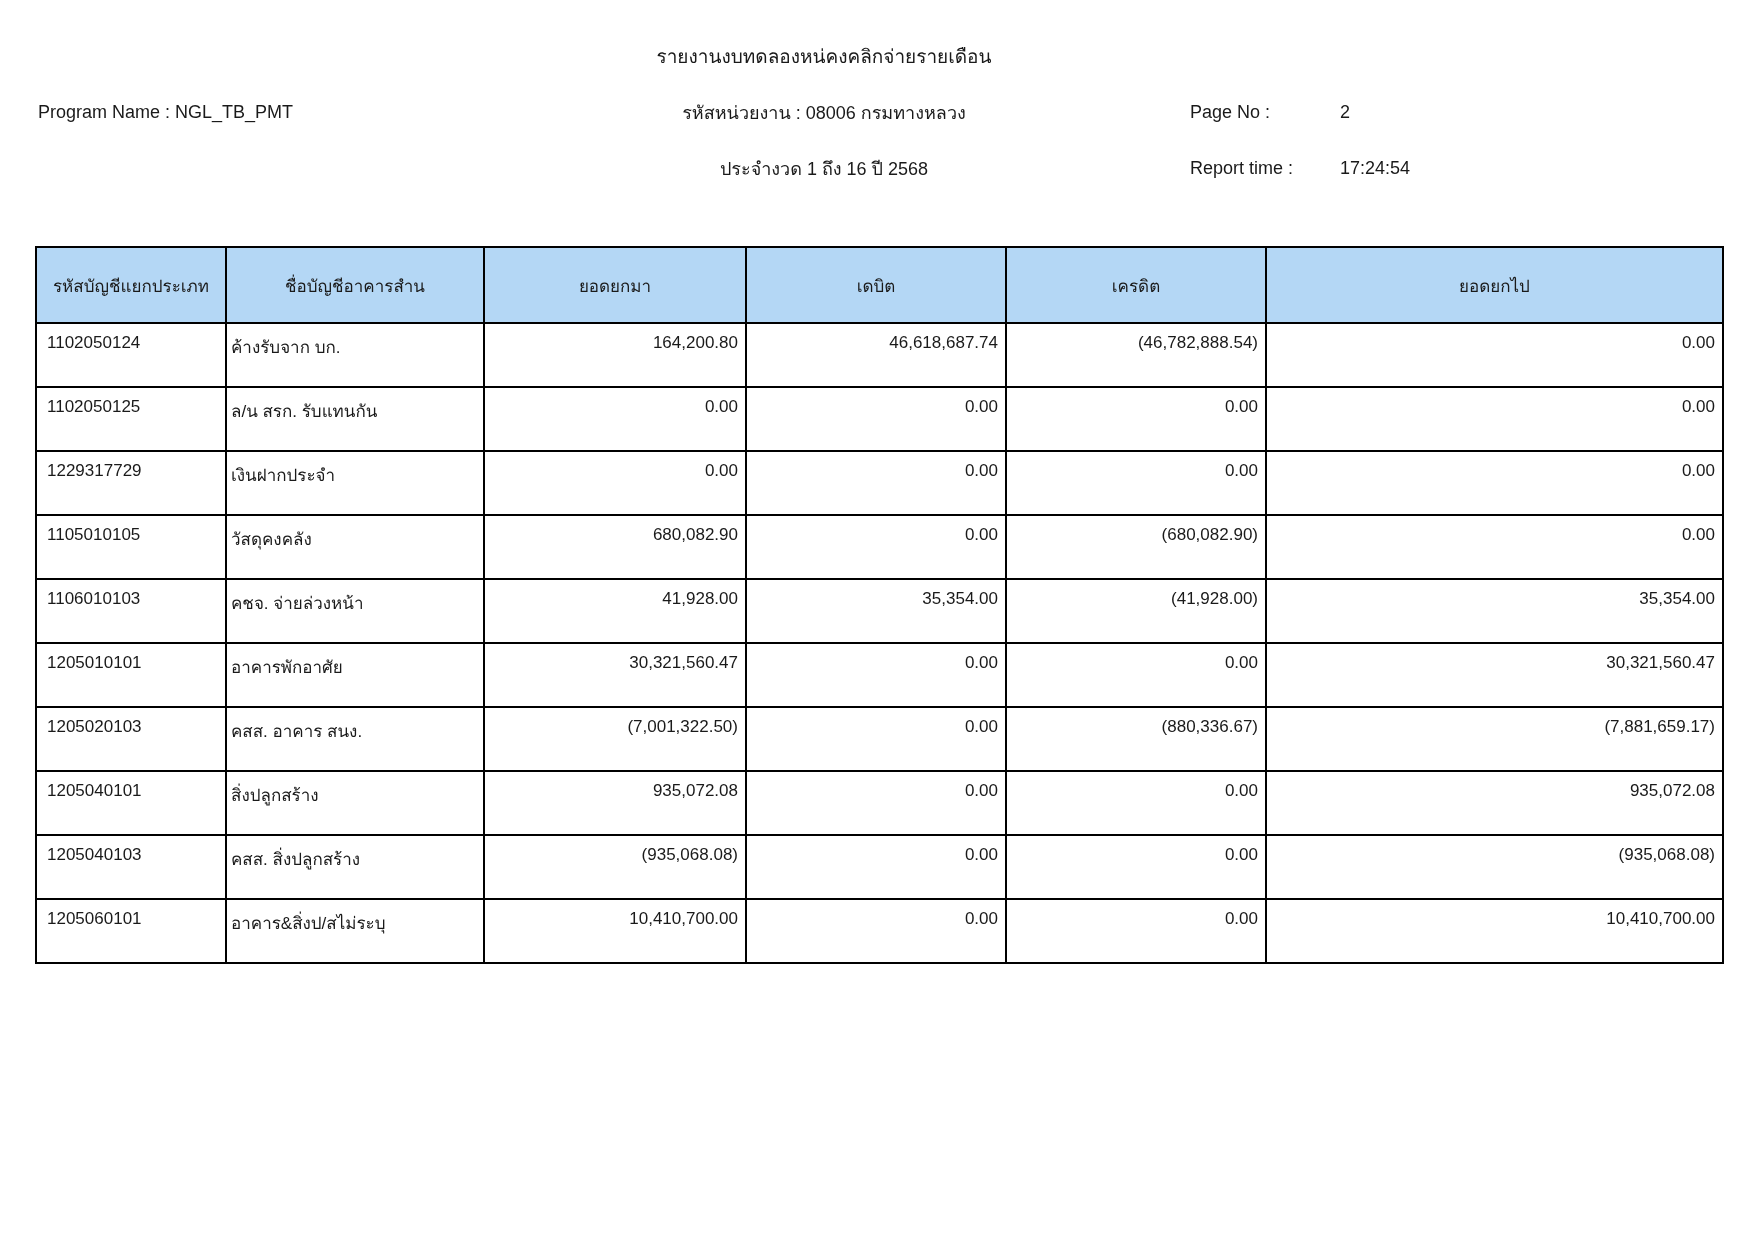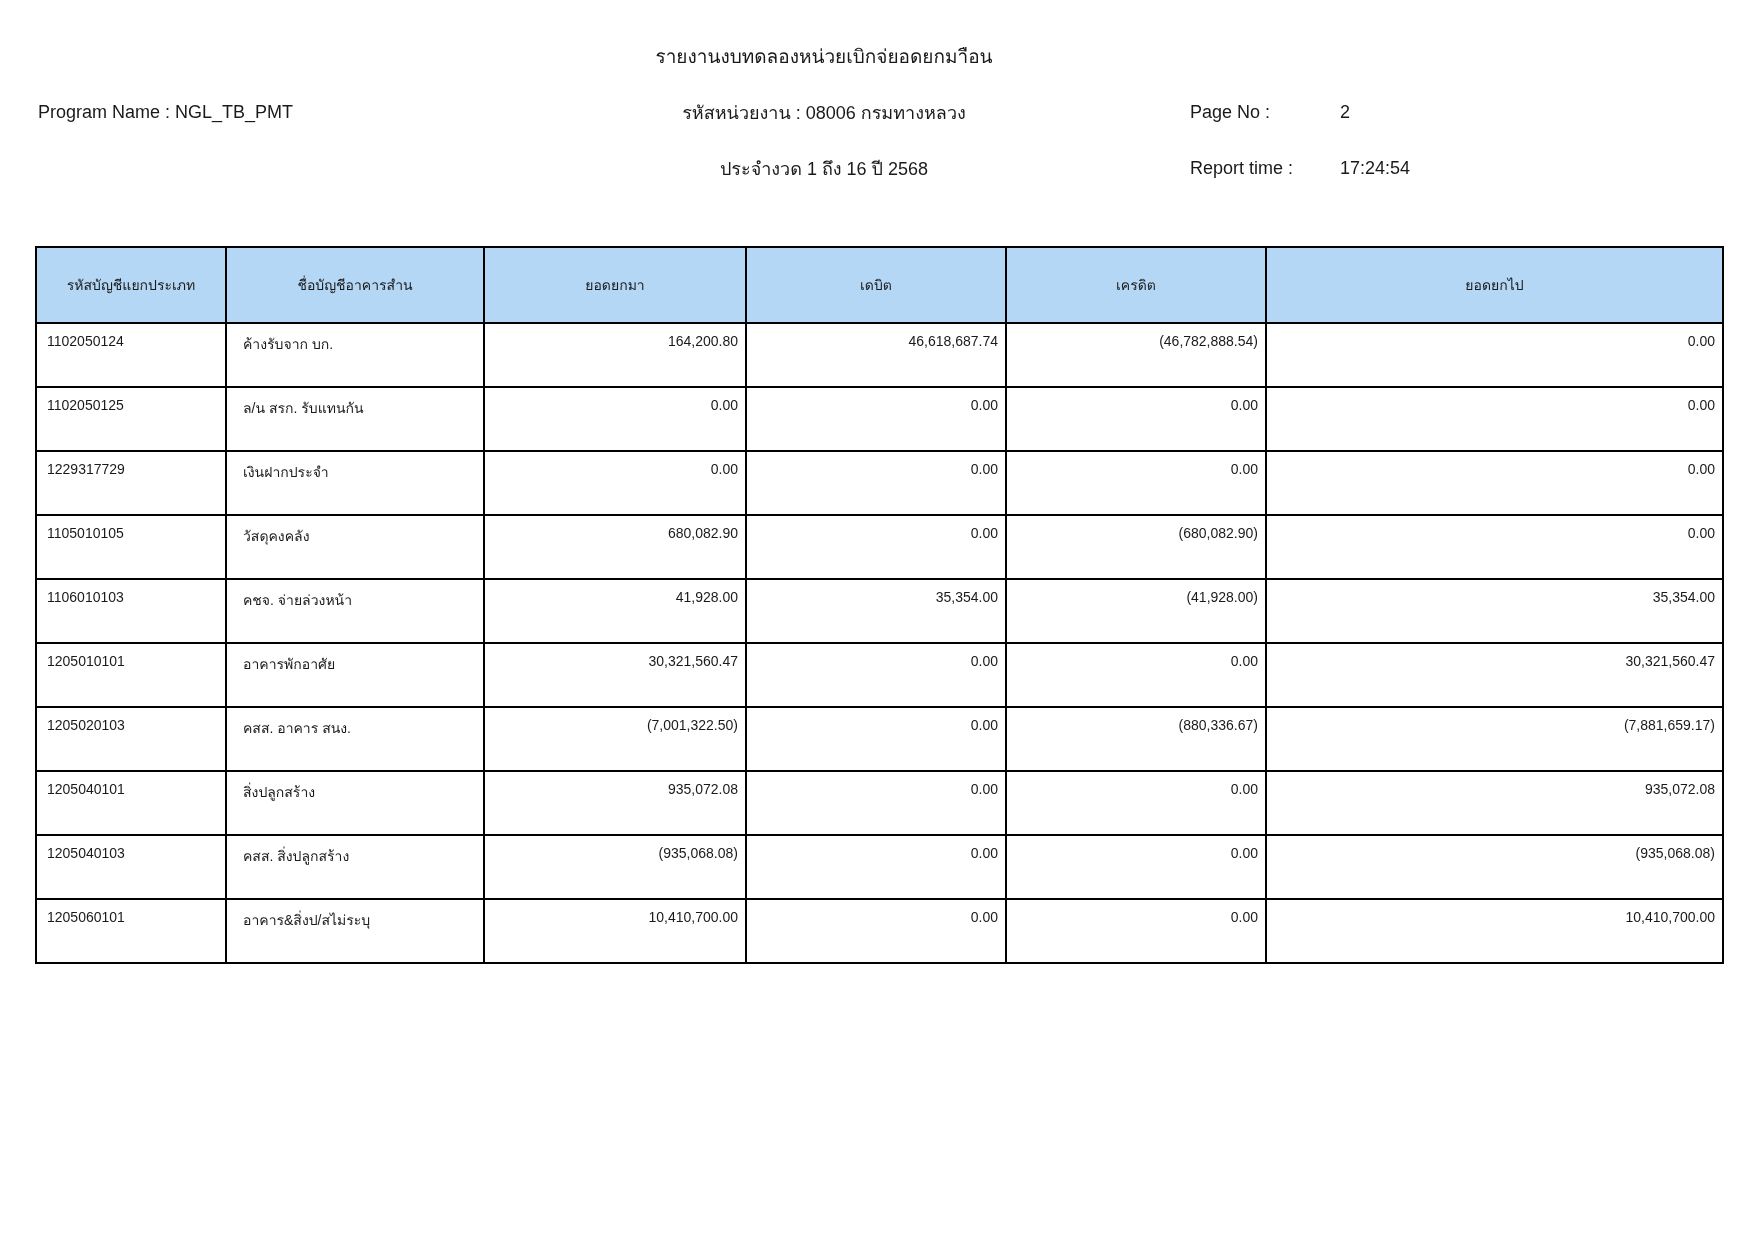"รายงานงบทดลองหน่วยเบิกจ่ยอดยกมาือน" div.h-center { text: รายงานงบทดลองหน่วยเบิกจ่ยอดยกมาือน -> รายงานงบทดลองหน่คงคลิกจ่ายรายเดือน }
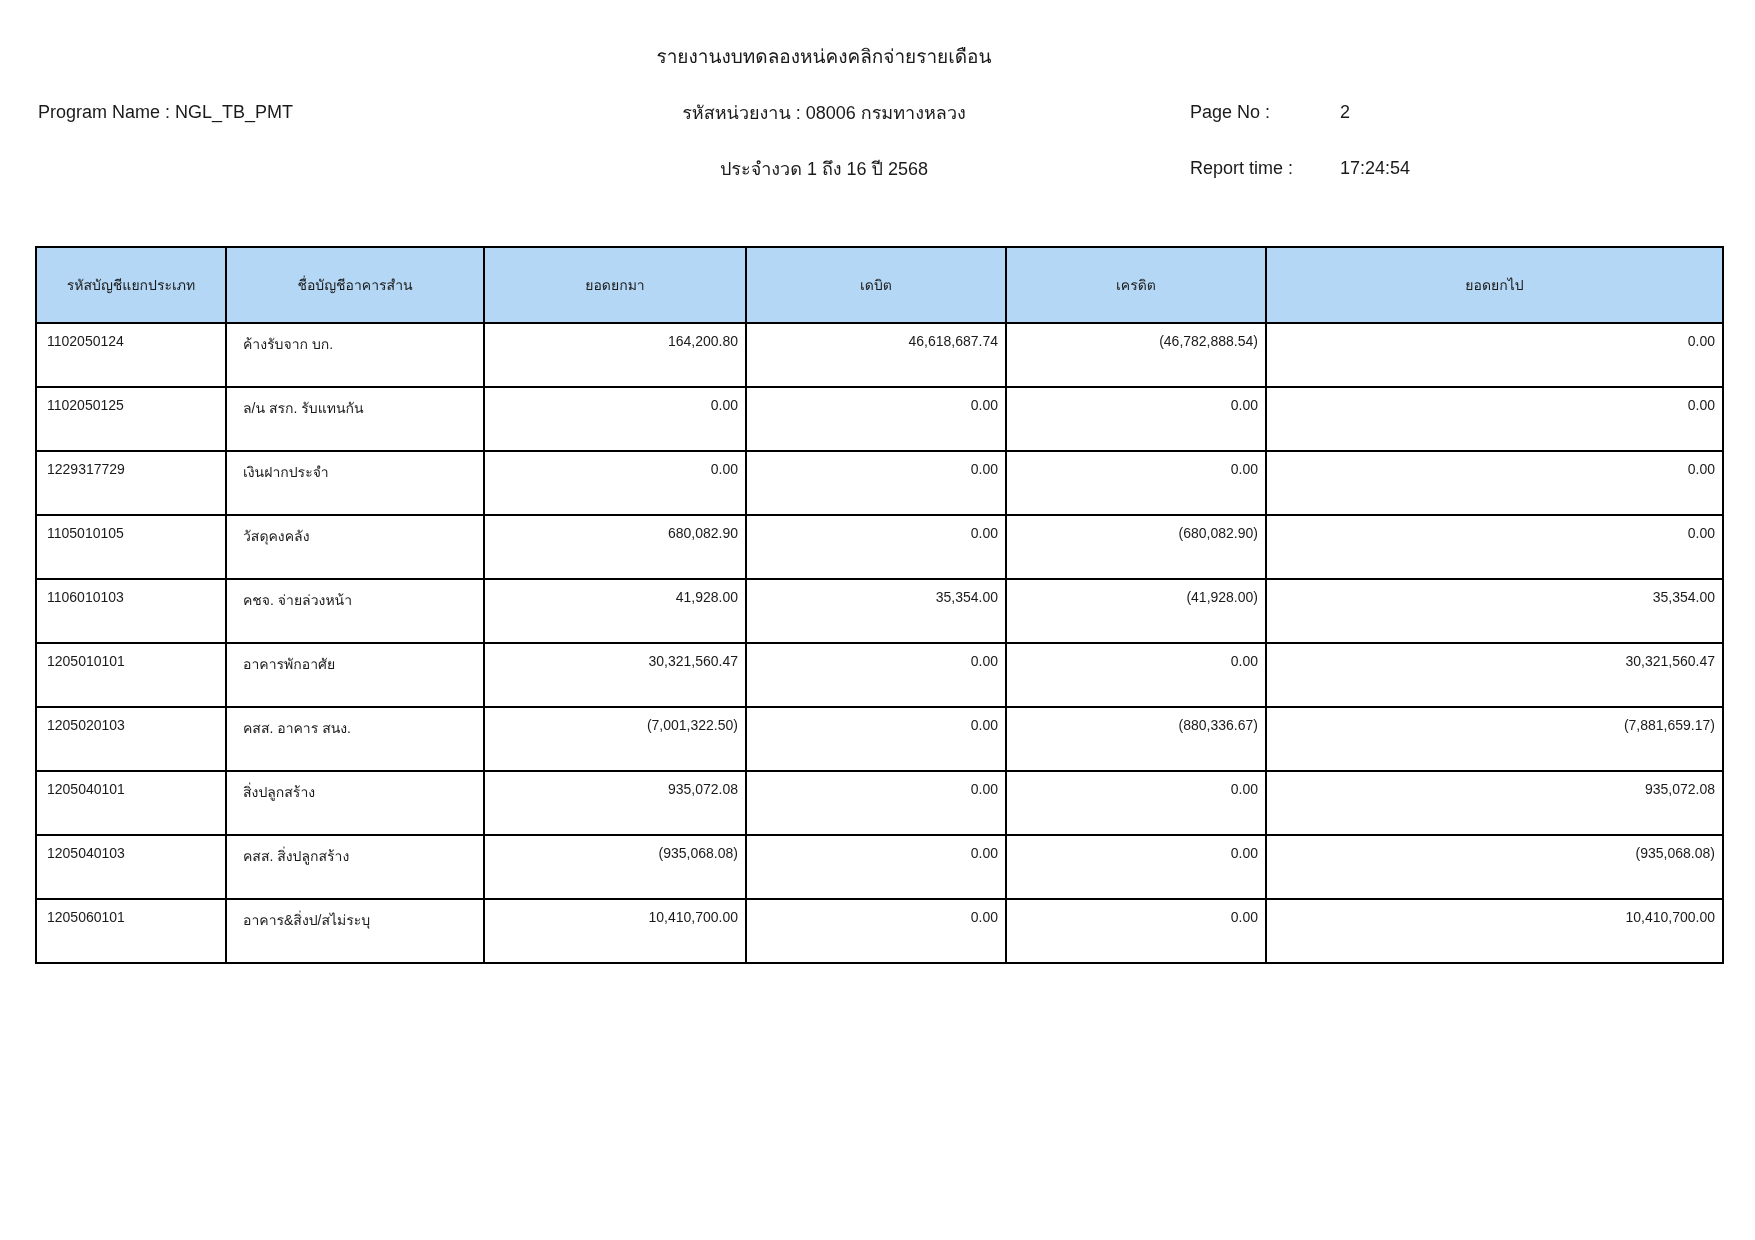"รหัสบัญชีแยกประเภท" table.tb { font-size: 14px -> 17px }
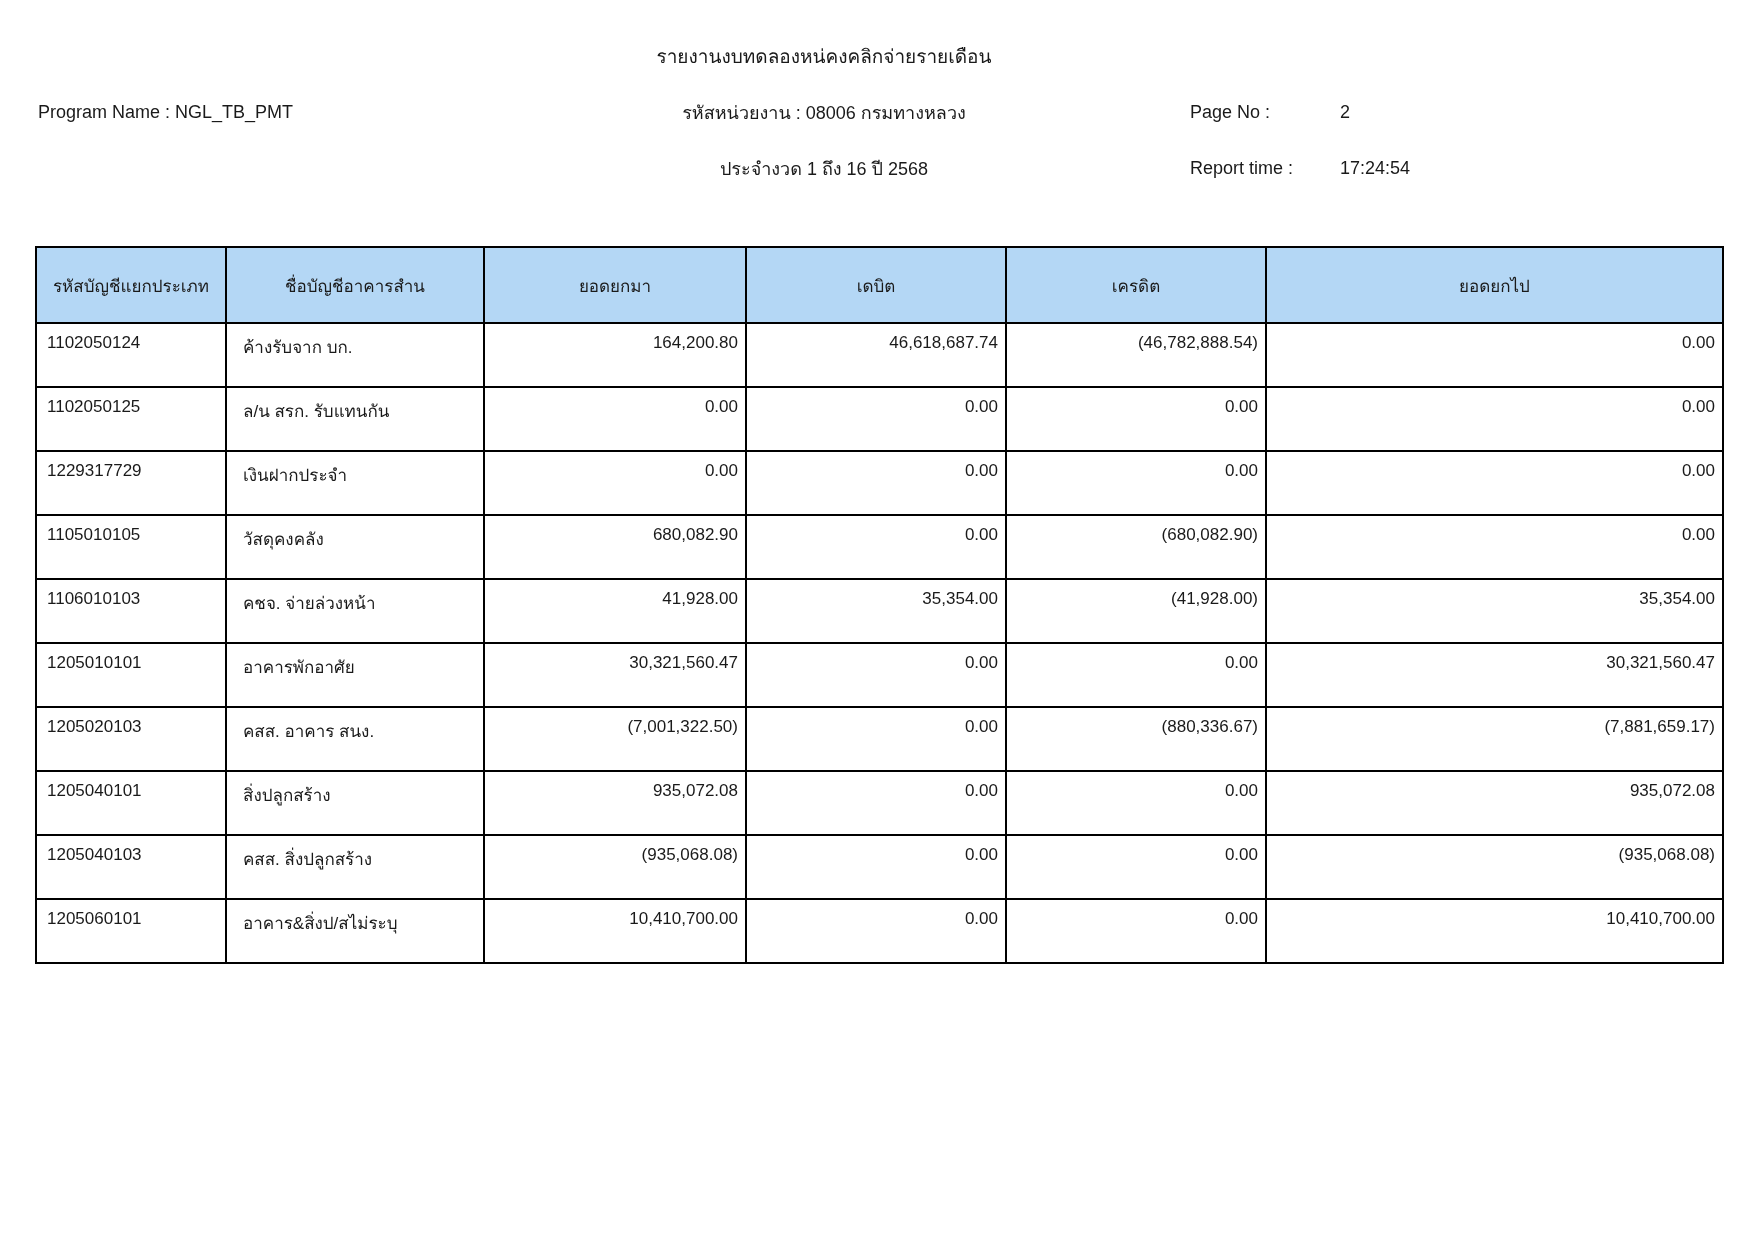"ค้างรับจาก บก." td.c-name { padding-left: 16px -> 4px }
